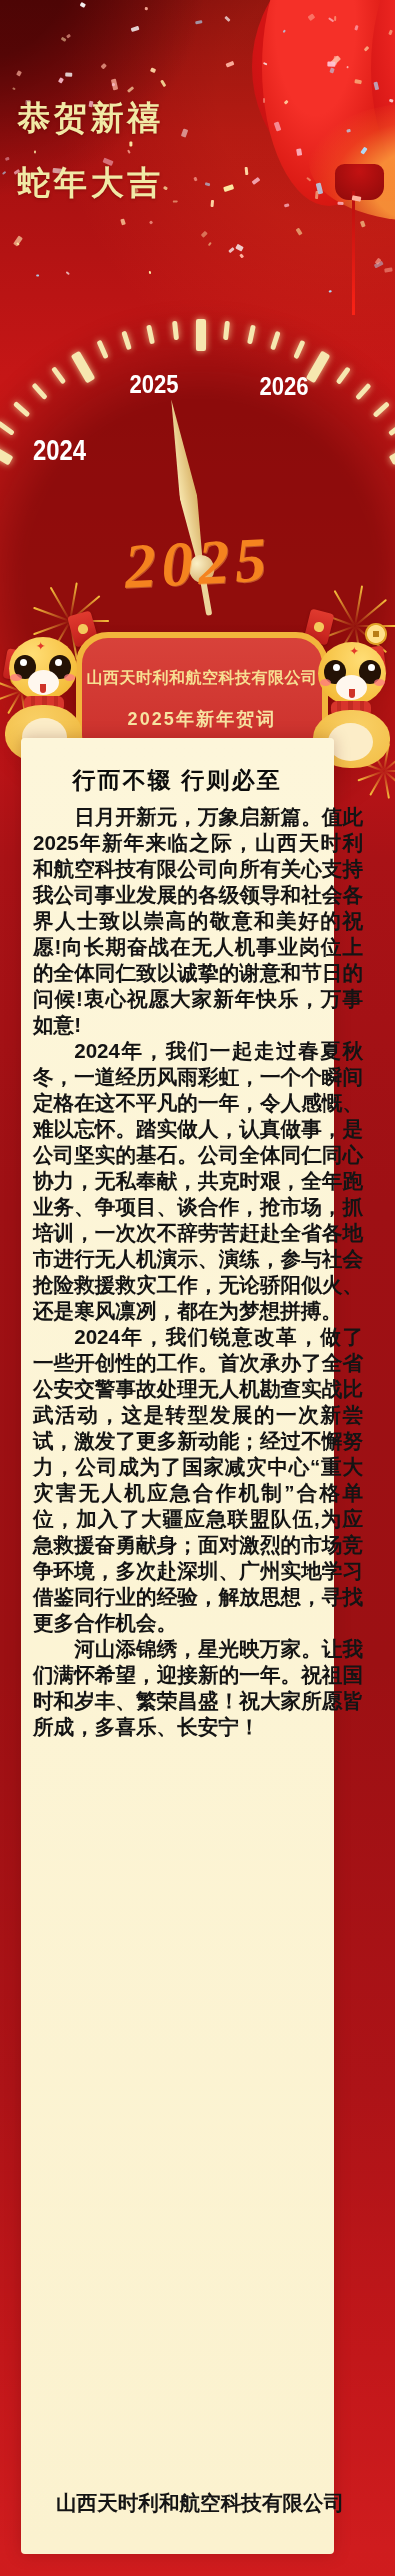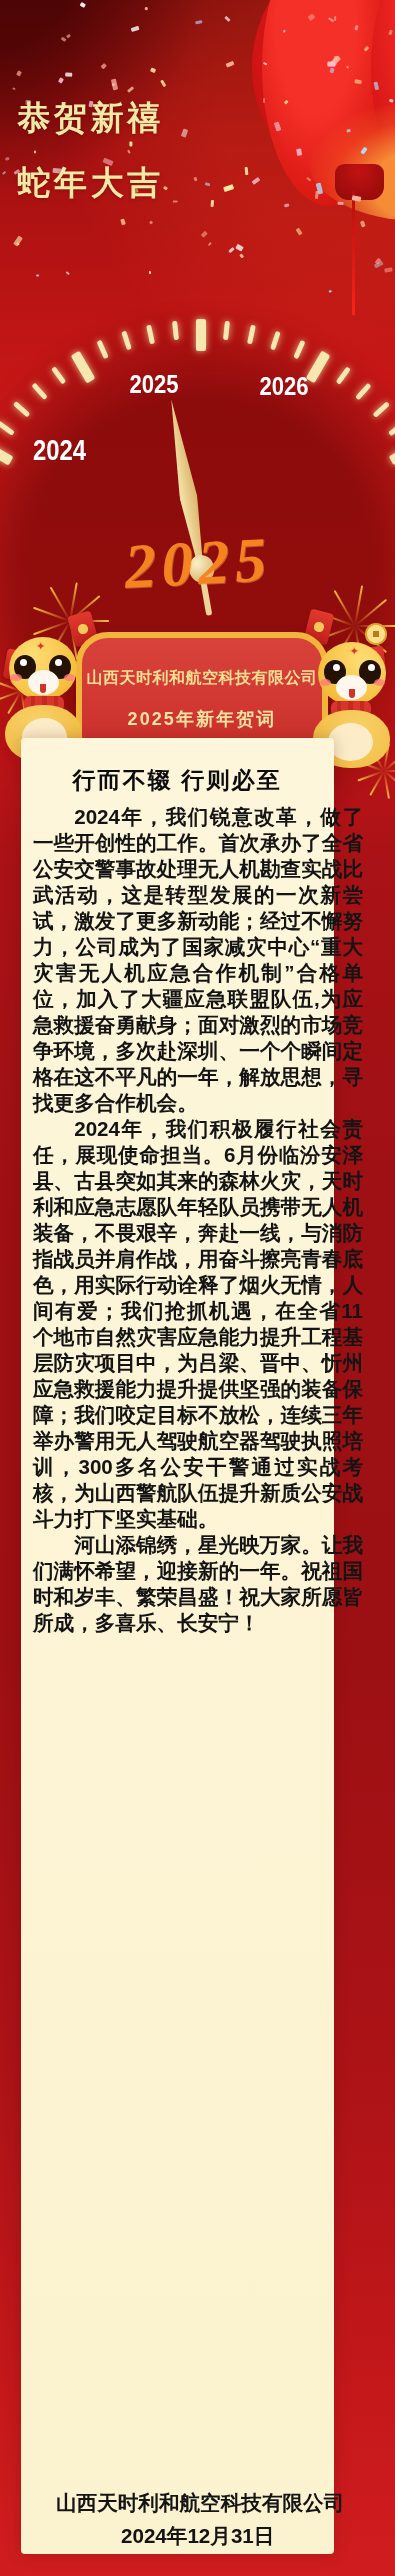"日月开新元，万象启新篇。值此2025年新年来临之际，山西天时利和航空科技有限公司" p { html: none -> <p>日月开新元，万象启新篇。值此2025年新年来临之际，山西天时利和航空科技有限公司向所有关心支持我公司事业发展的各级领导和社会各界人士致以崇高的敬意和美好的祝愿!向长期奋战在无人机事业岗位上的全体同仁致以诚挚的谢意和节日的问候!衷心祝愿大家新年快乐，万事如意!</p> }
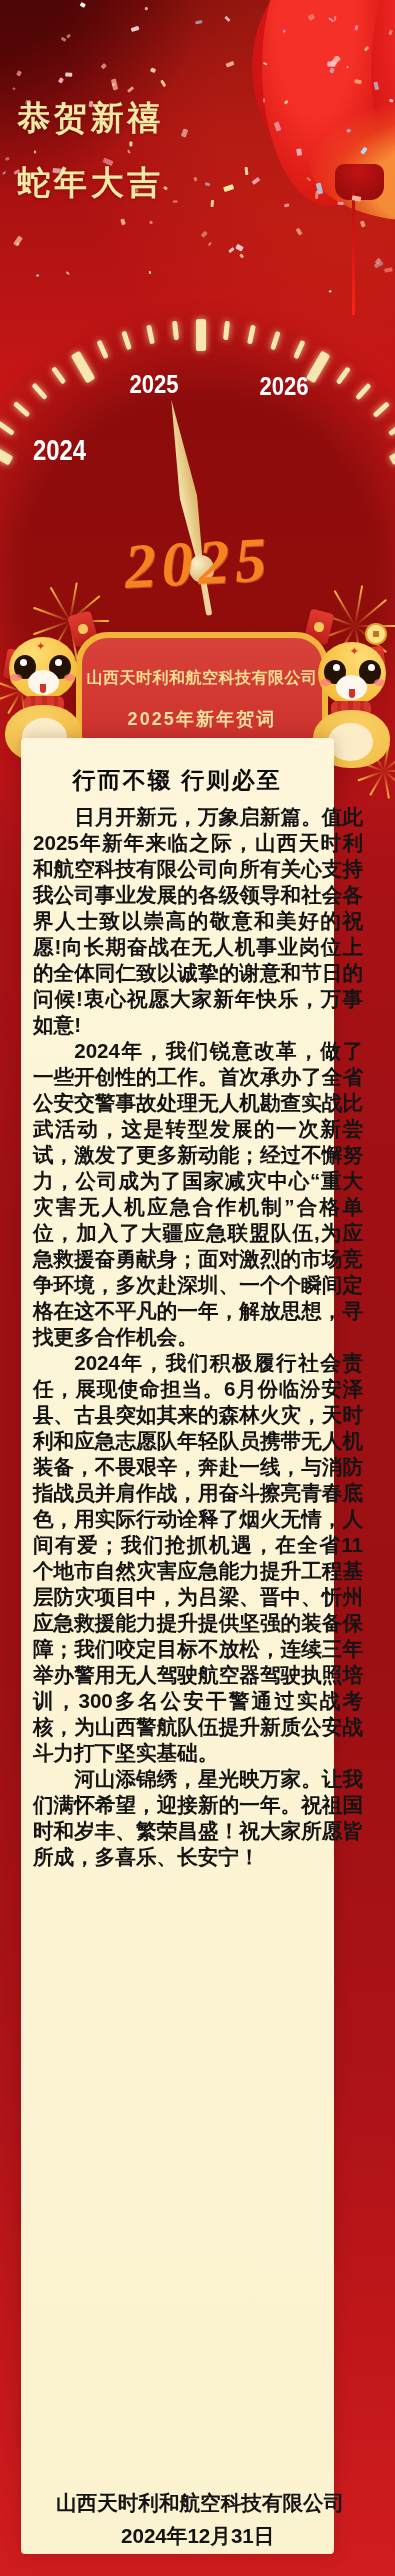"2024年，我们一起走过春夏秋冬，一道经历风雨彩虹，一个个瞬间定格在这不平凡的一" p { html: none -> <p>2024年，我们一起走过春夏秋冬，一道经历风雨彩虹，一个个瞬间定格在这不平凡的一年，令人感慨、难以忘怀。踏实做人，认真做事，是公司坚实的基石。公司全体同仁同心协力，无私奉献，共克时艰，全年跑业务、争项目、谈合作，抢市场，抓培训，一次次不辞劳苦赶赴全省各地市进行无人机演示、演练，参与社会抢险救援救灾工作，无论骄阳似火、还是寒风凛冽，都在为梦想拼搏。</p> }
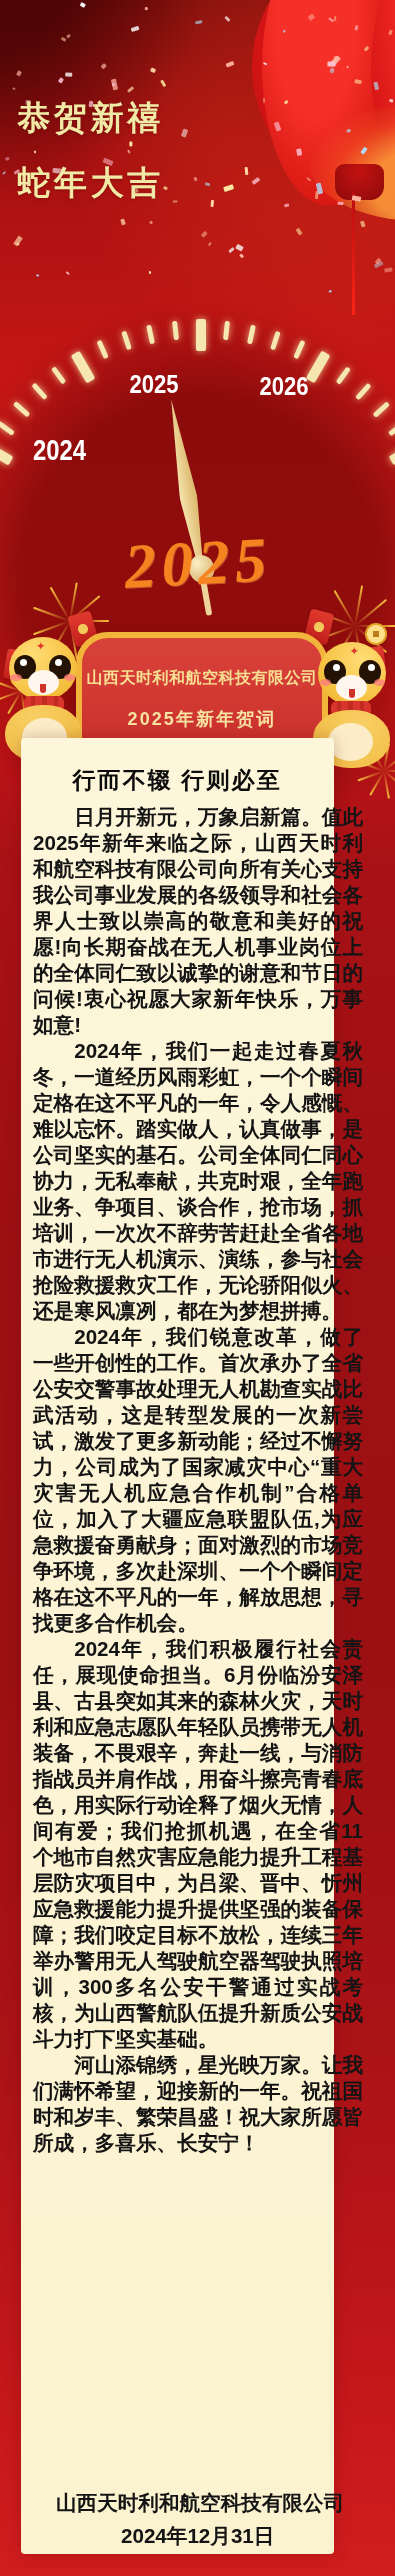"2024年，我们锐意改革，做了一些开创性的工作。首次承办了全省公安交警事故处理无" p { text: 一个个瞬间定格在这不平凡的一年 -> 广州实地学习借鉴同行业的经验 }
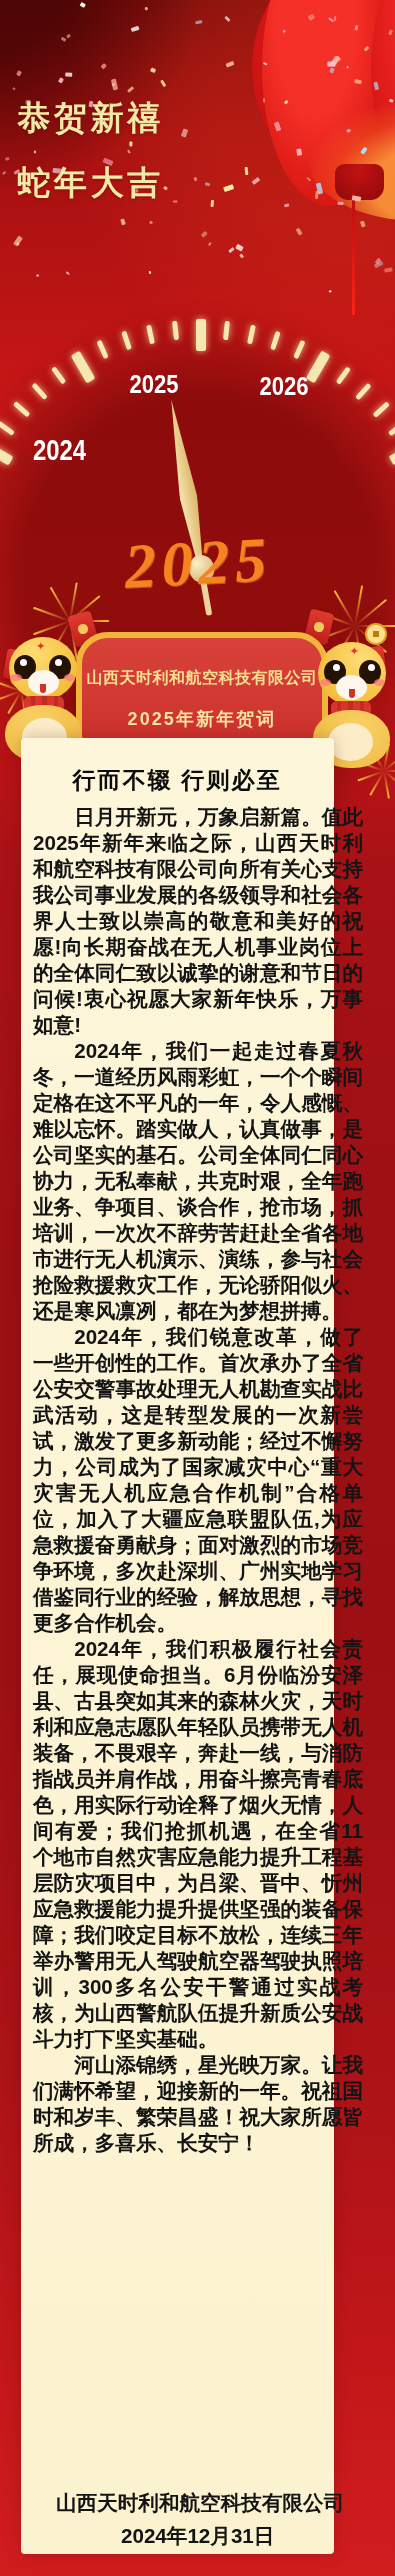"2024年，我们积极履行社会责任，展现使命担当。6月份临汾安泽县、古县突如其来的" p { html: <p>2024年，我们积极履行社会责任，展现使命担当。6月份临汾安泽县、古县突如其来的森林火灾，天时利和应急志愿队年轻队员携带无人机装备，不畏艰辛，奔赴一线，与消防指战员并肩作战，用奋斗擦亮青春底色，用实际行动诠释了烟火无情，人间有爱；我们抢抓机遇，在全省11个地市自然灾害应急能力提升工程基层防灾项目中，为吕梁、晋中、忻州应急救援能力提升提供坚强的装备保障；我们咬定目标不放松，连续三年举办警用无人驾驶航空器驾驶执照培训，300多名公安干警通过实战考核，为山西警航队伍提升新质公安战斗力打下坚实基础。</p> -> none }
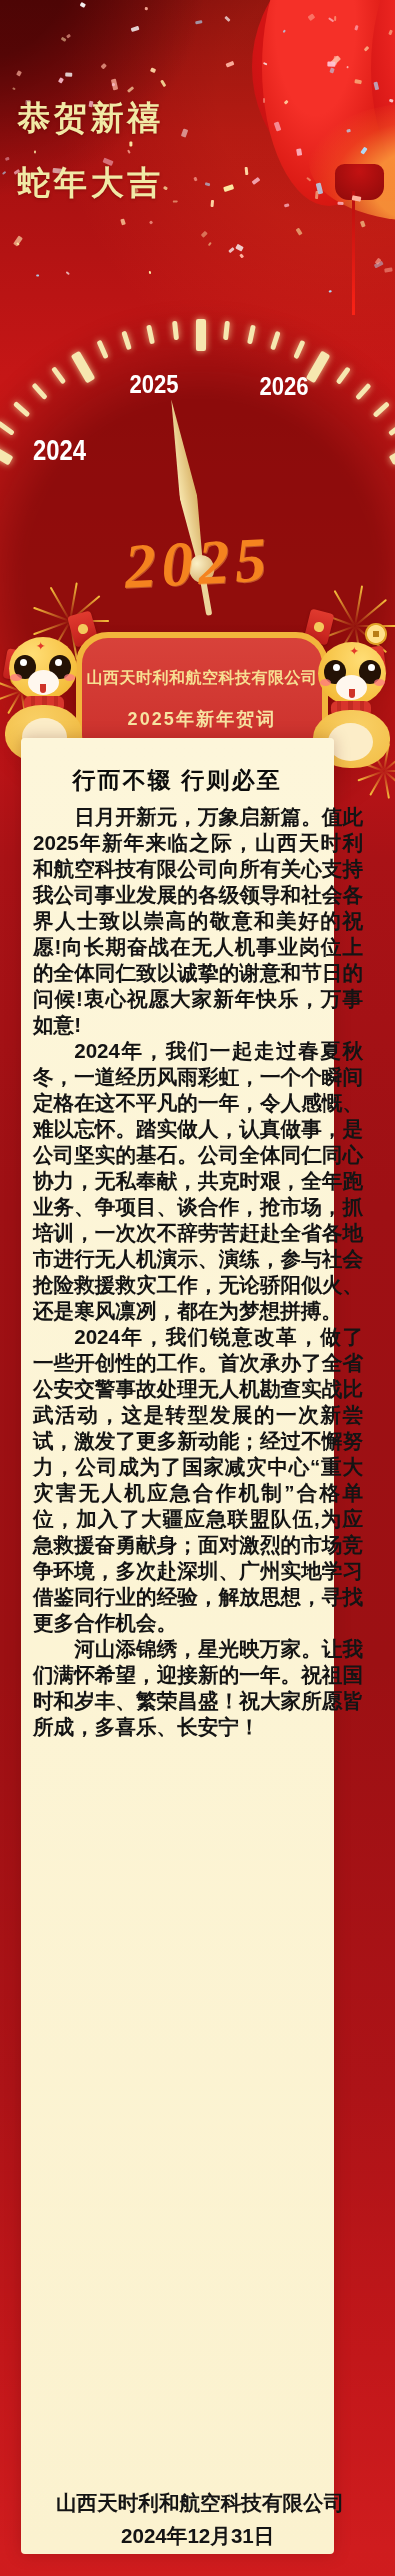"2024年12月31日" div.date { html: <div>2024年12月31日</div> -> none }
